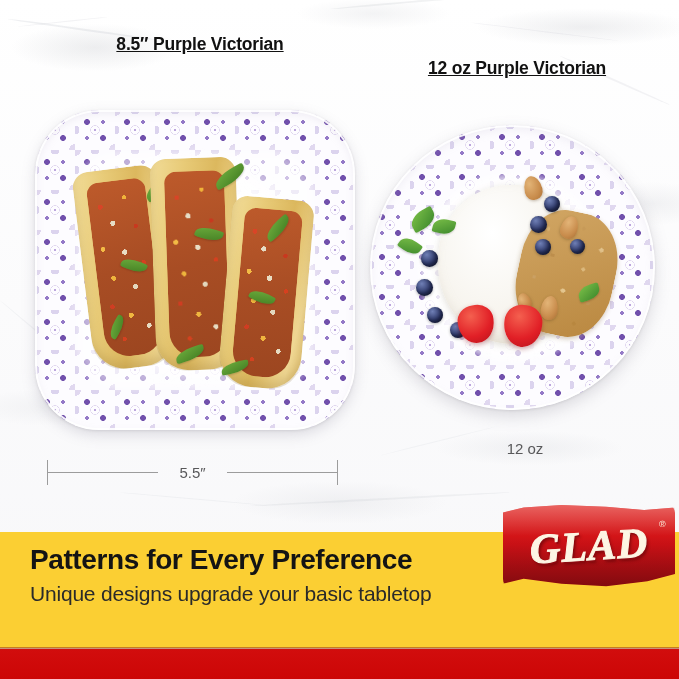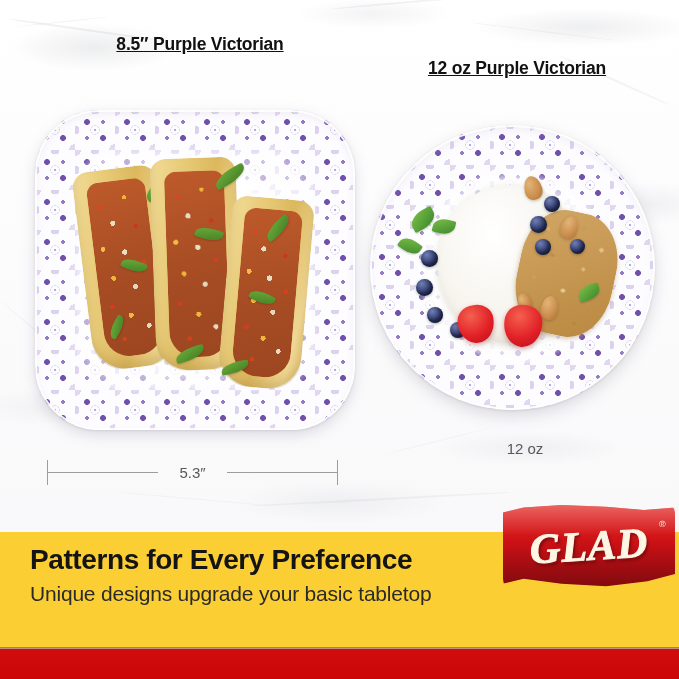"5.3″" div.dim-label { text: 5.3 -> 5.5 }
